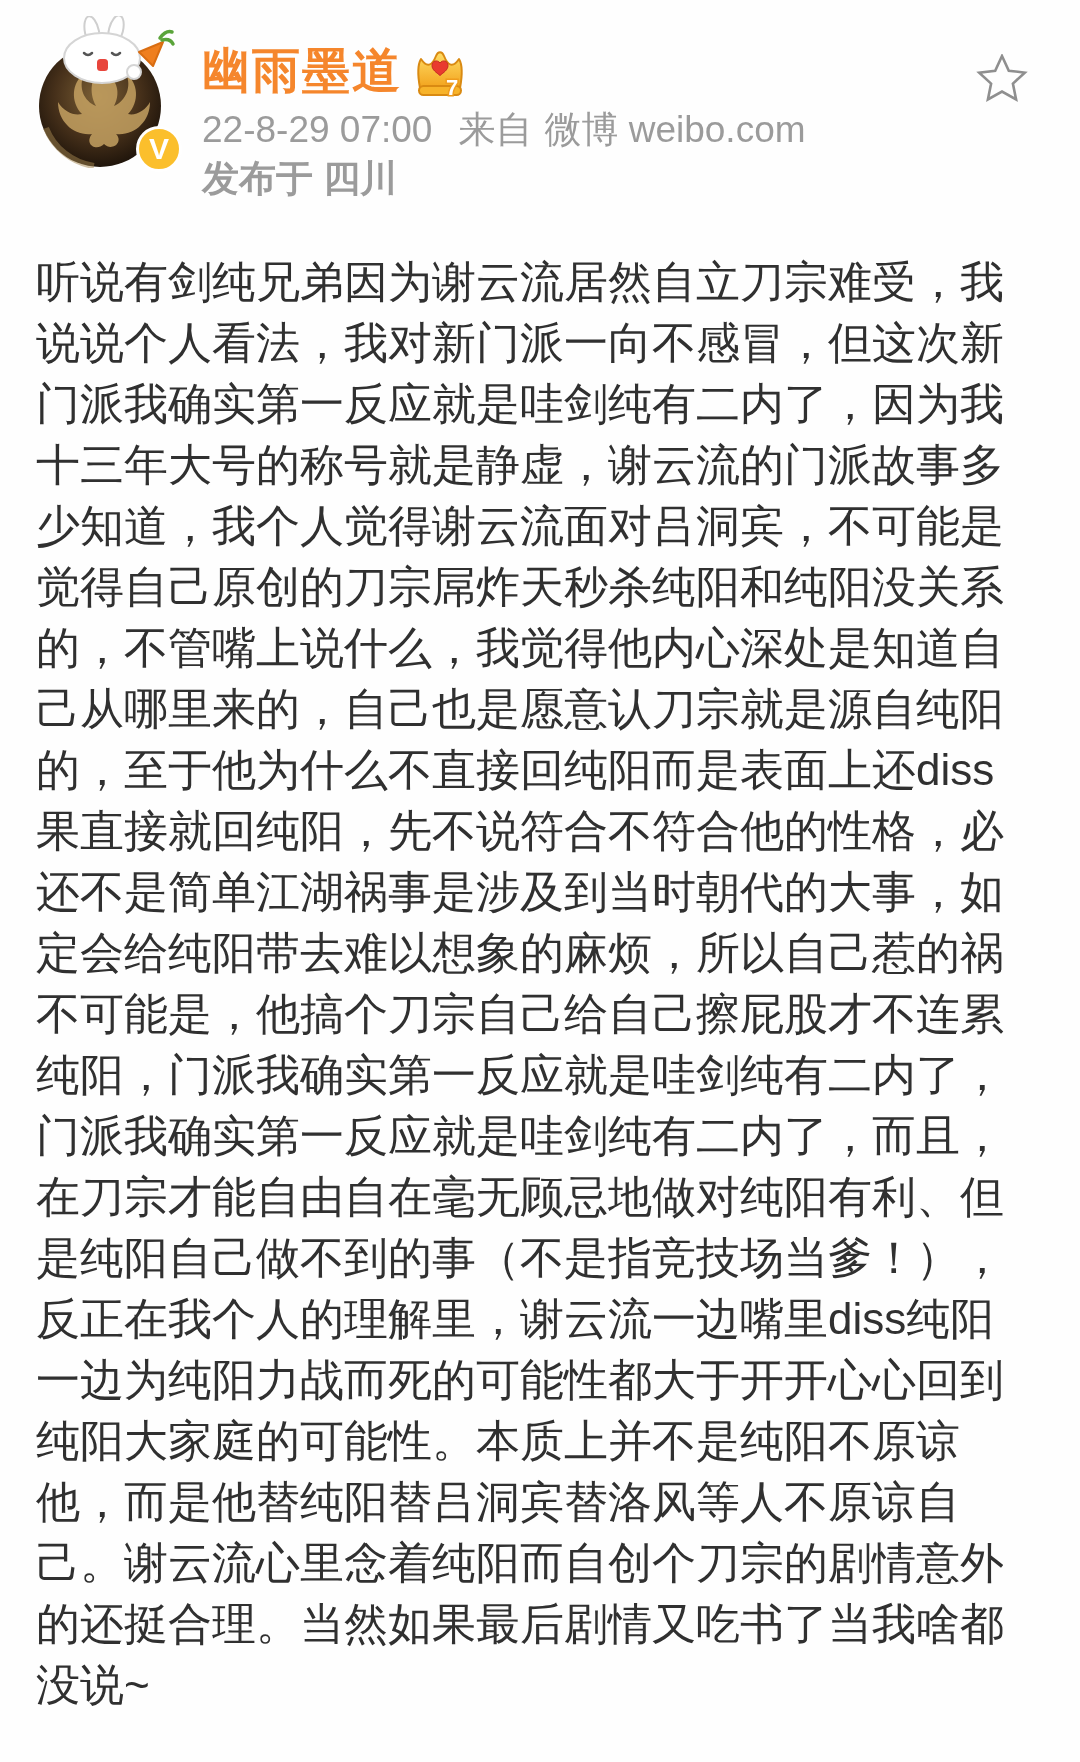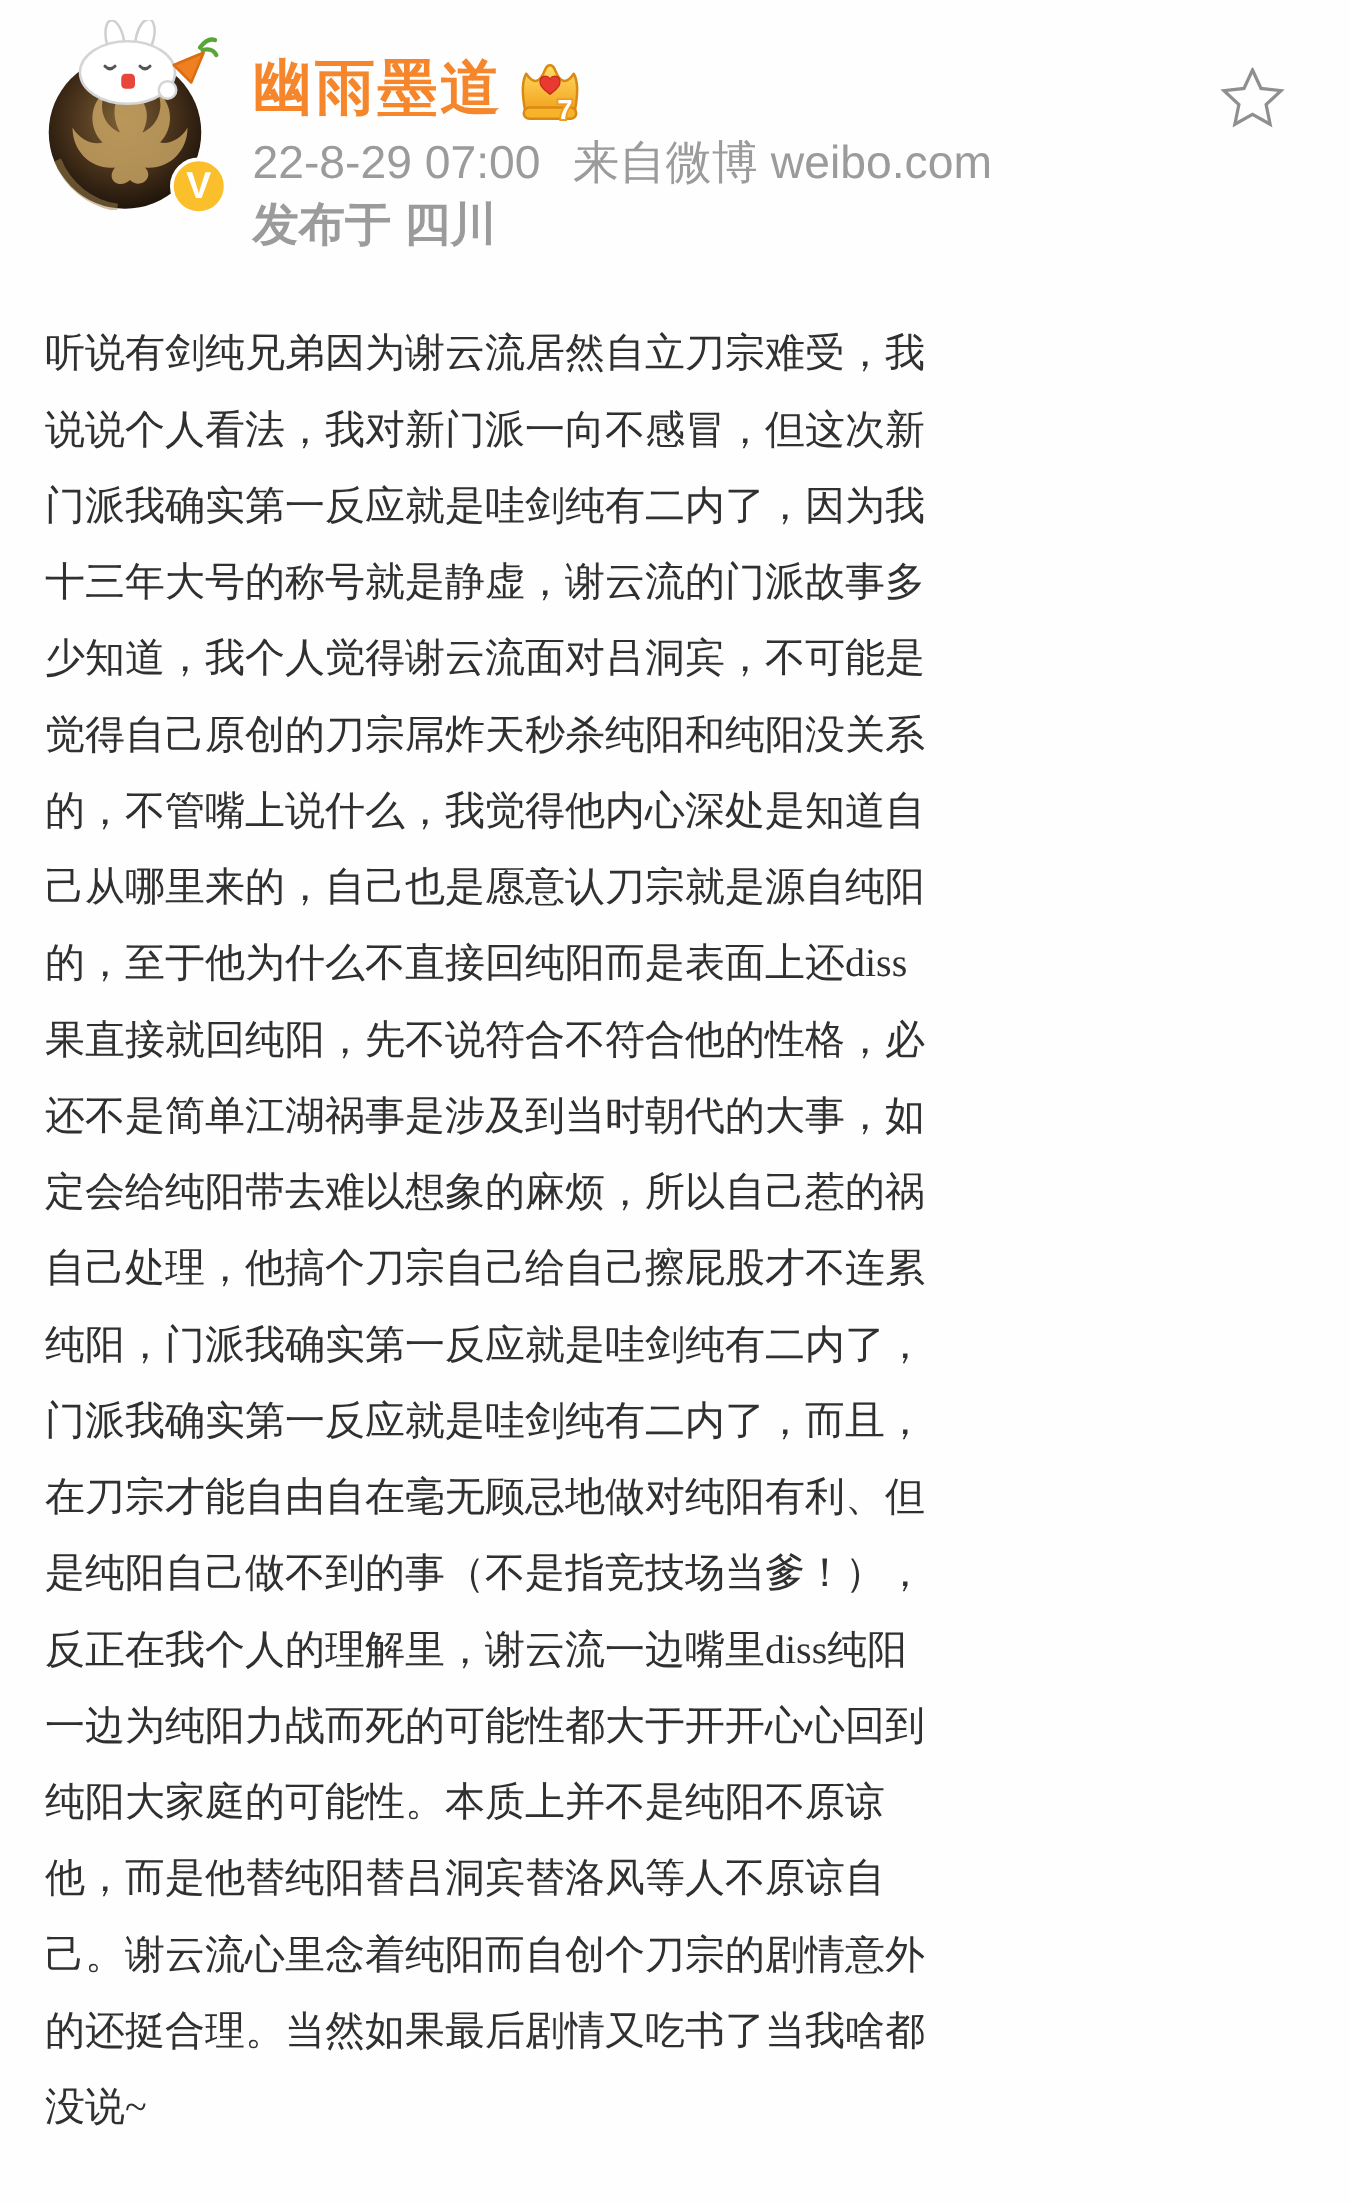"微博 weibo.com" .meta-row .src-link { margin-left: none -> 12px }
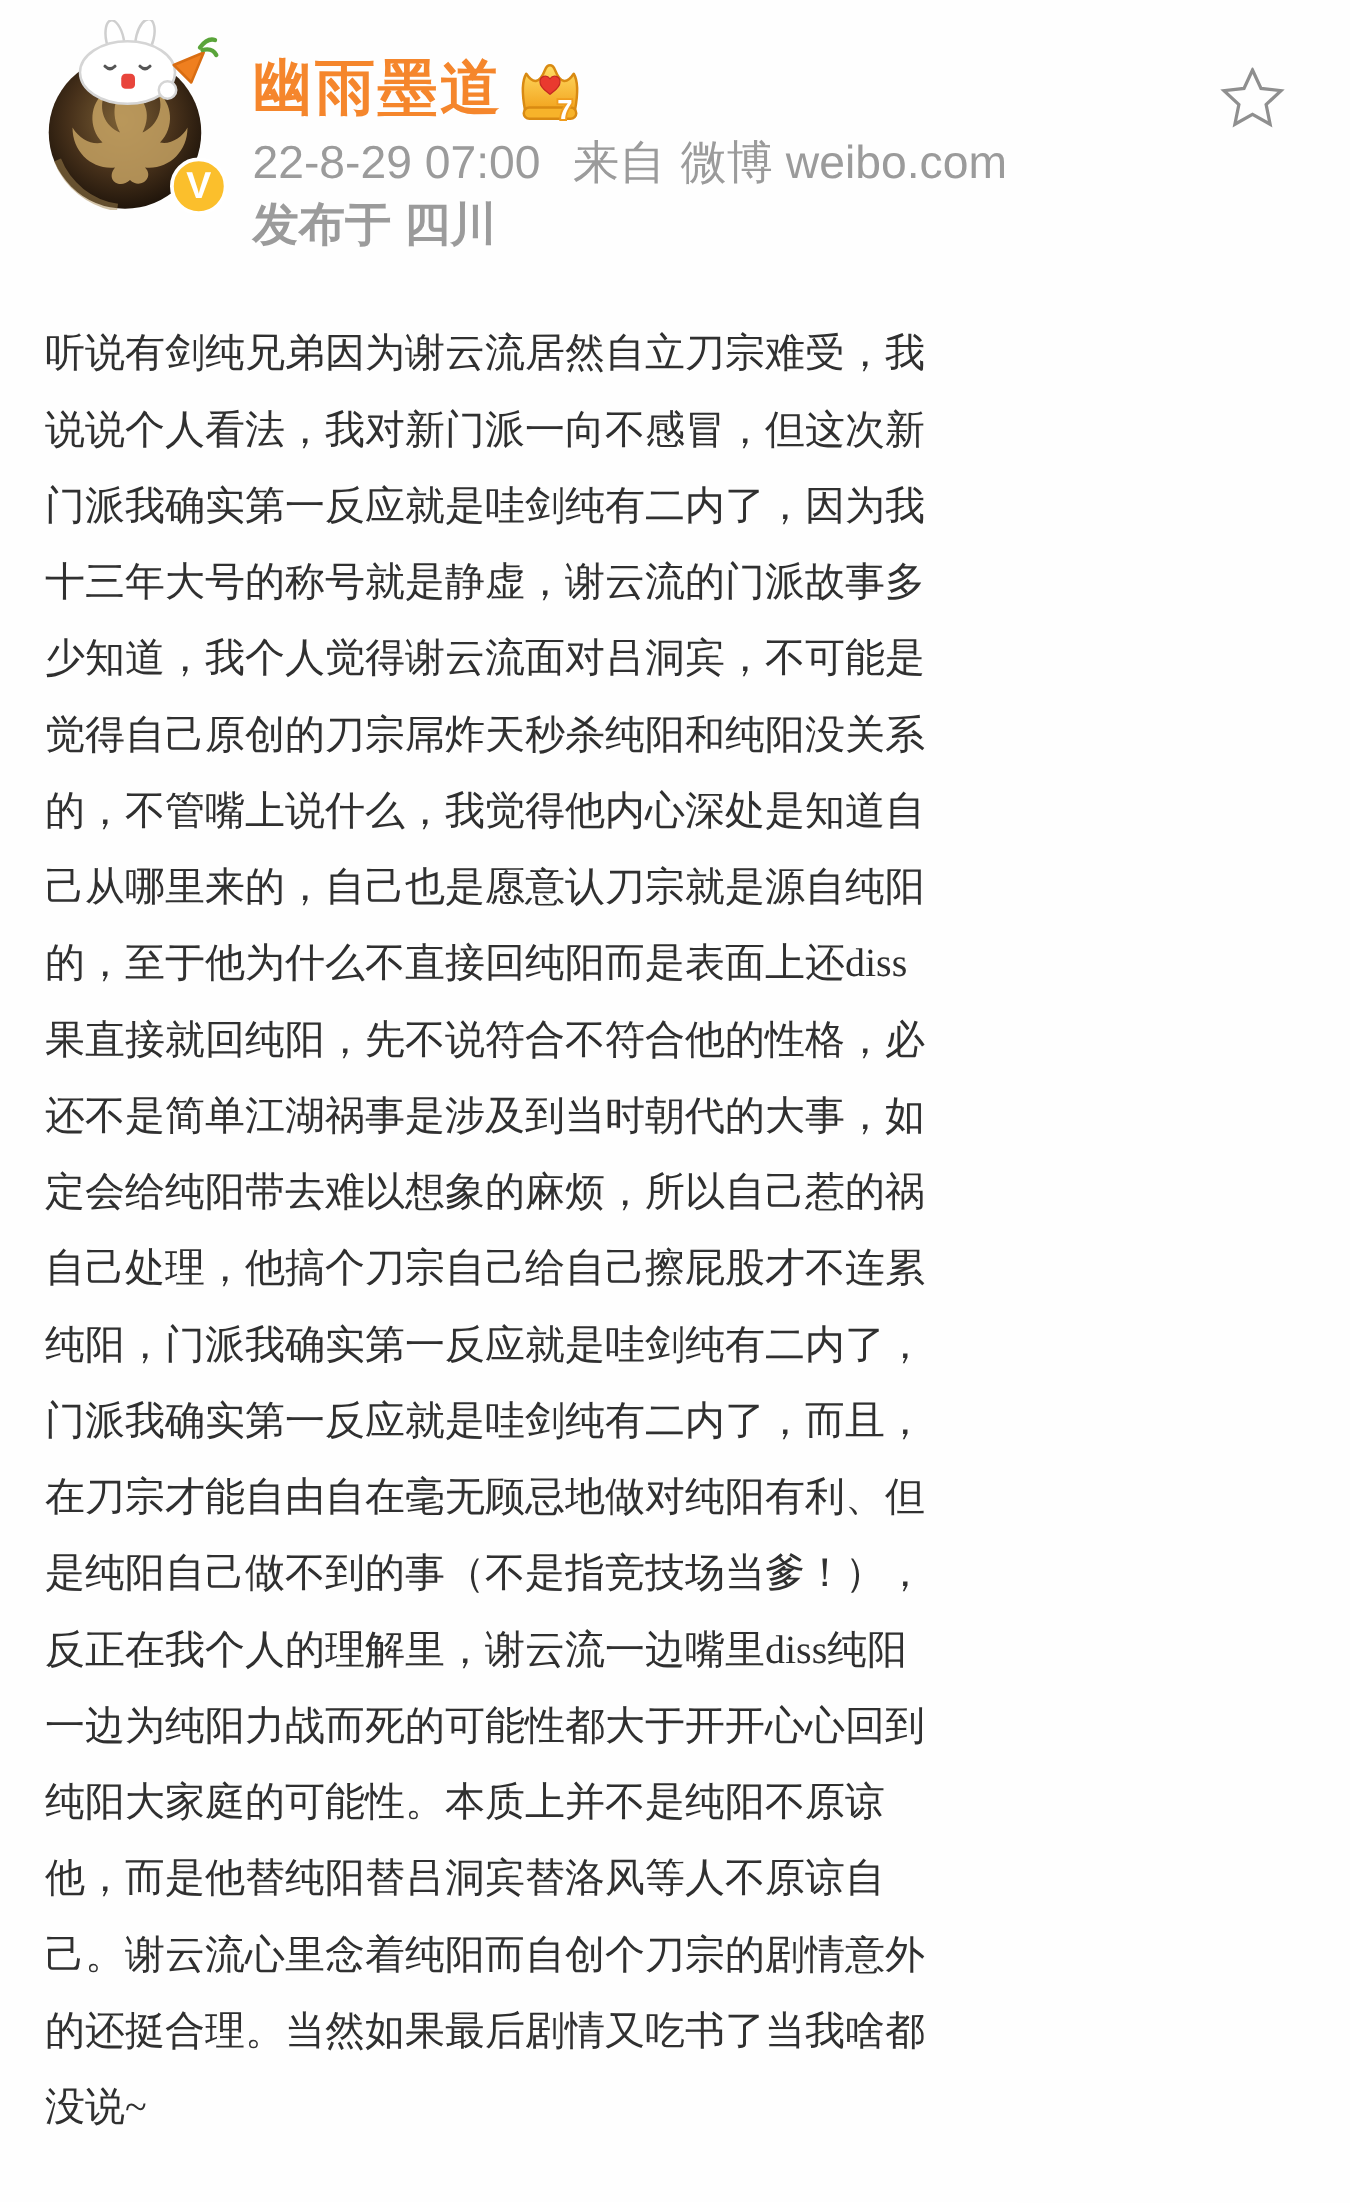"听说有剑纯兄弟因为谢云流居然自立刀宗难受，我" .post-line { font-family: Liberation Serif, serif -> none; font-size: 32px -> 44px }
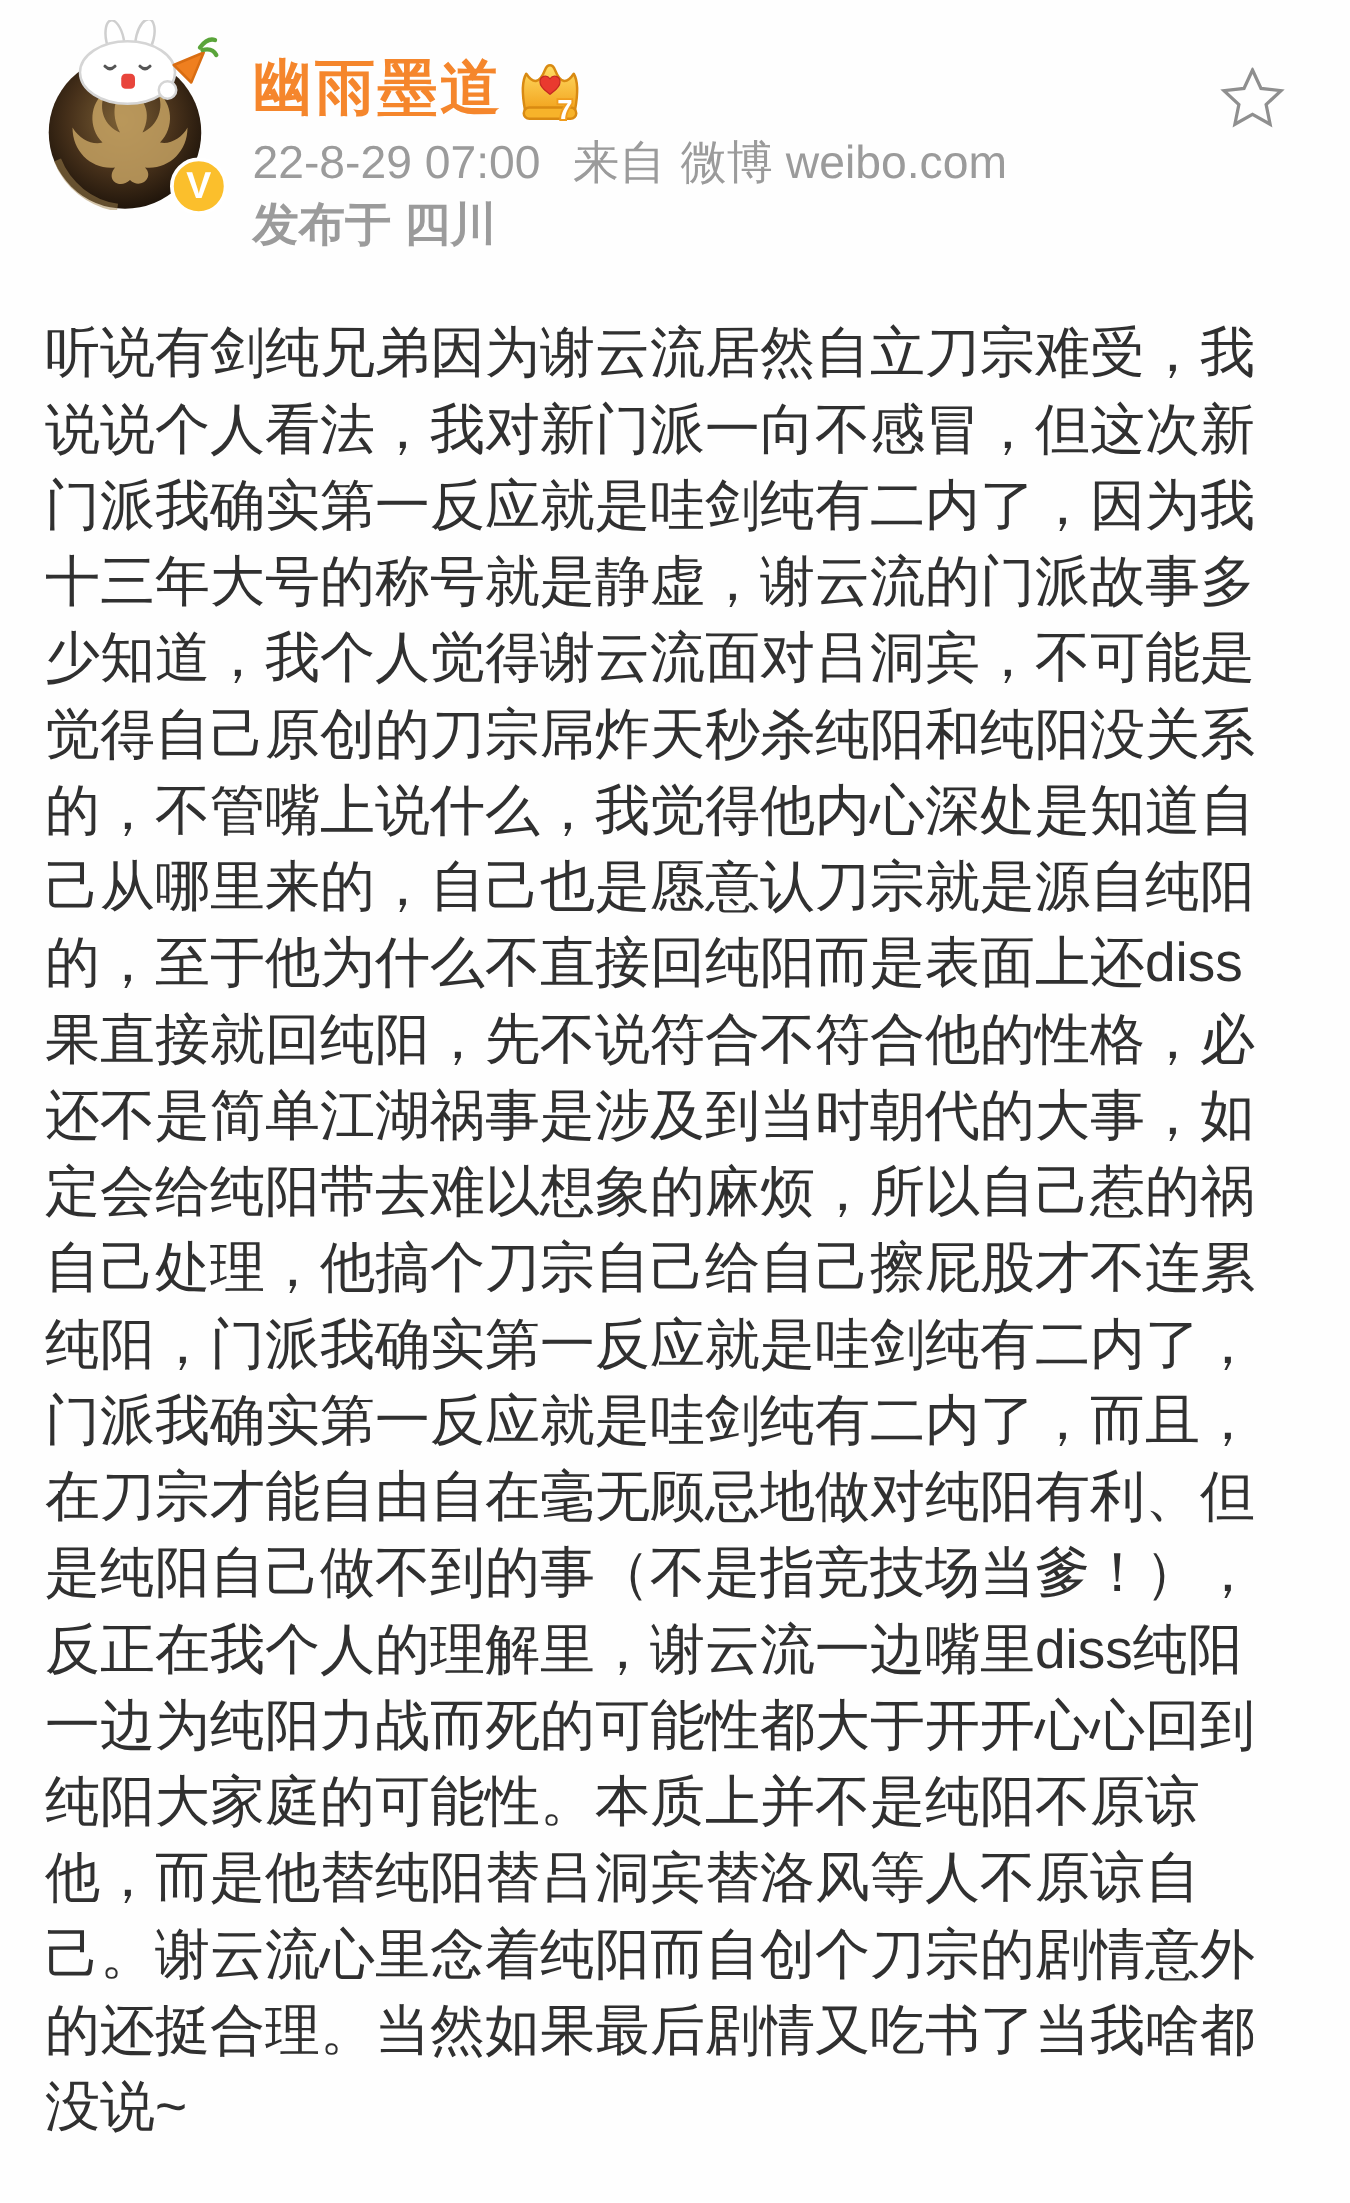"自己处理，他搞个刀宗自己给自己擦屁股才不连累" div.post-line { text: 自己处理 -> 不可能是 }
